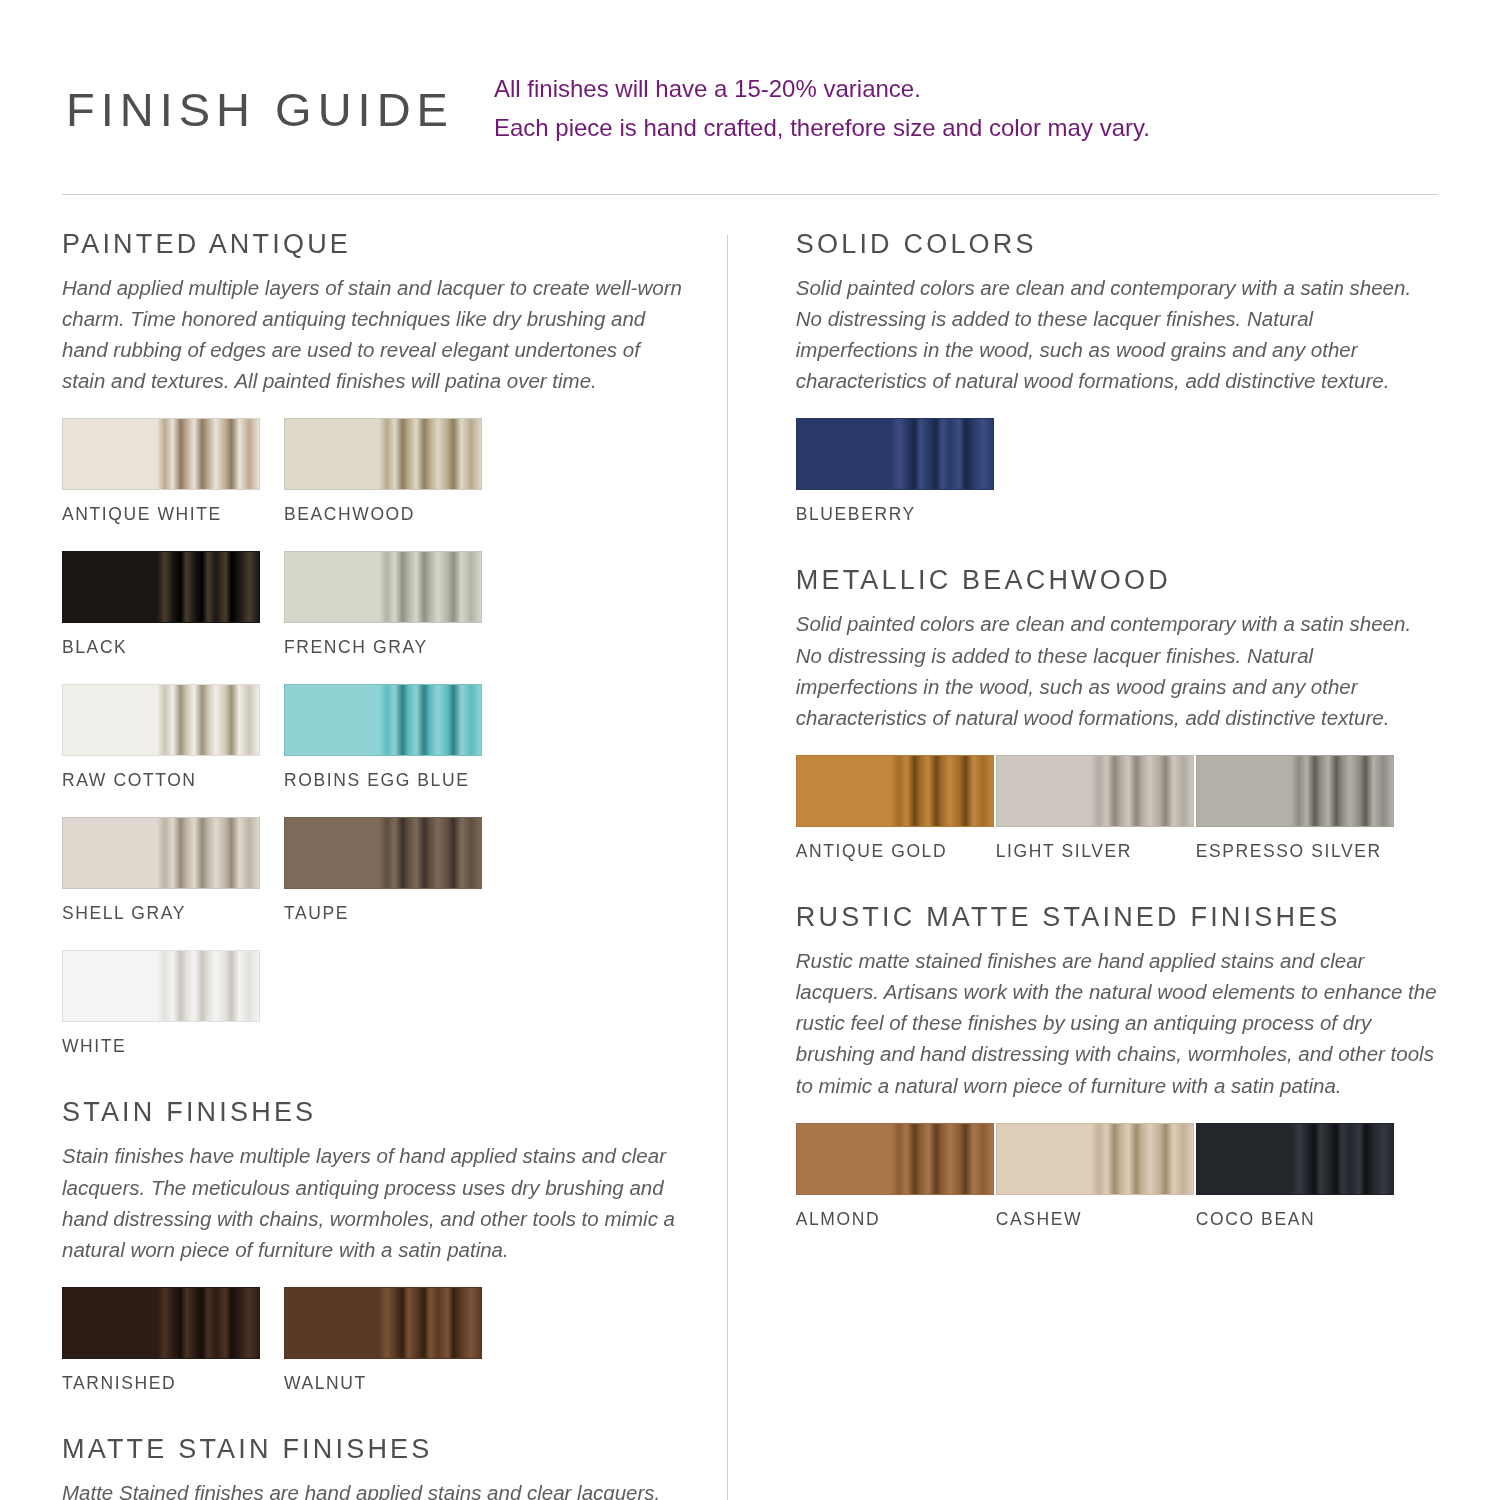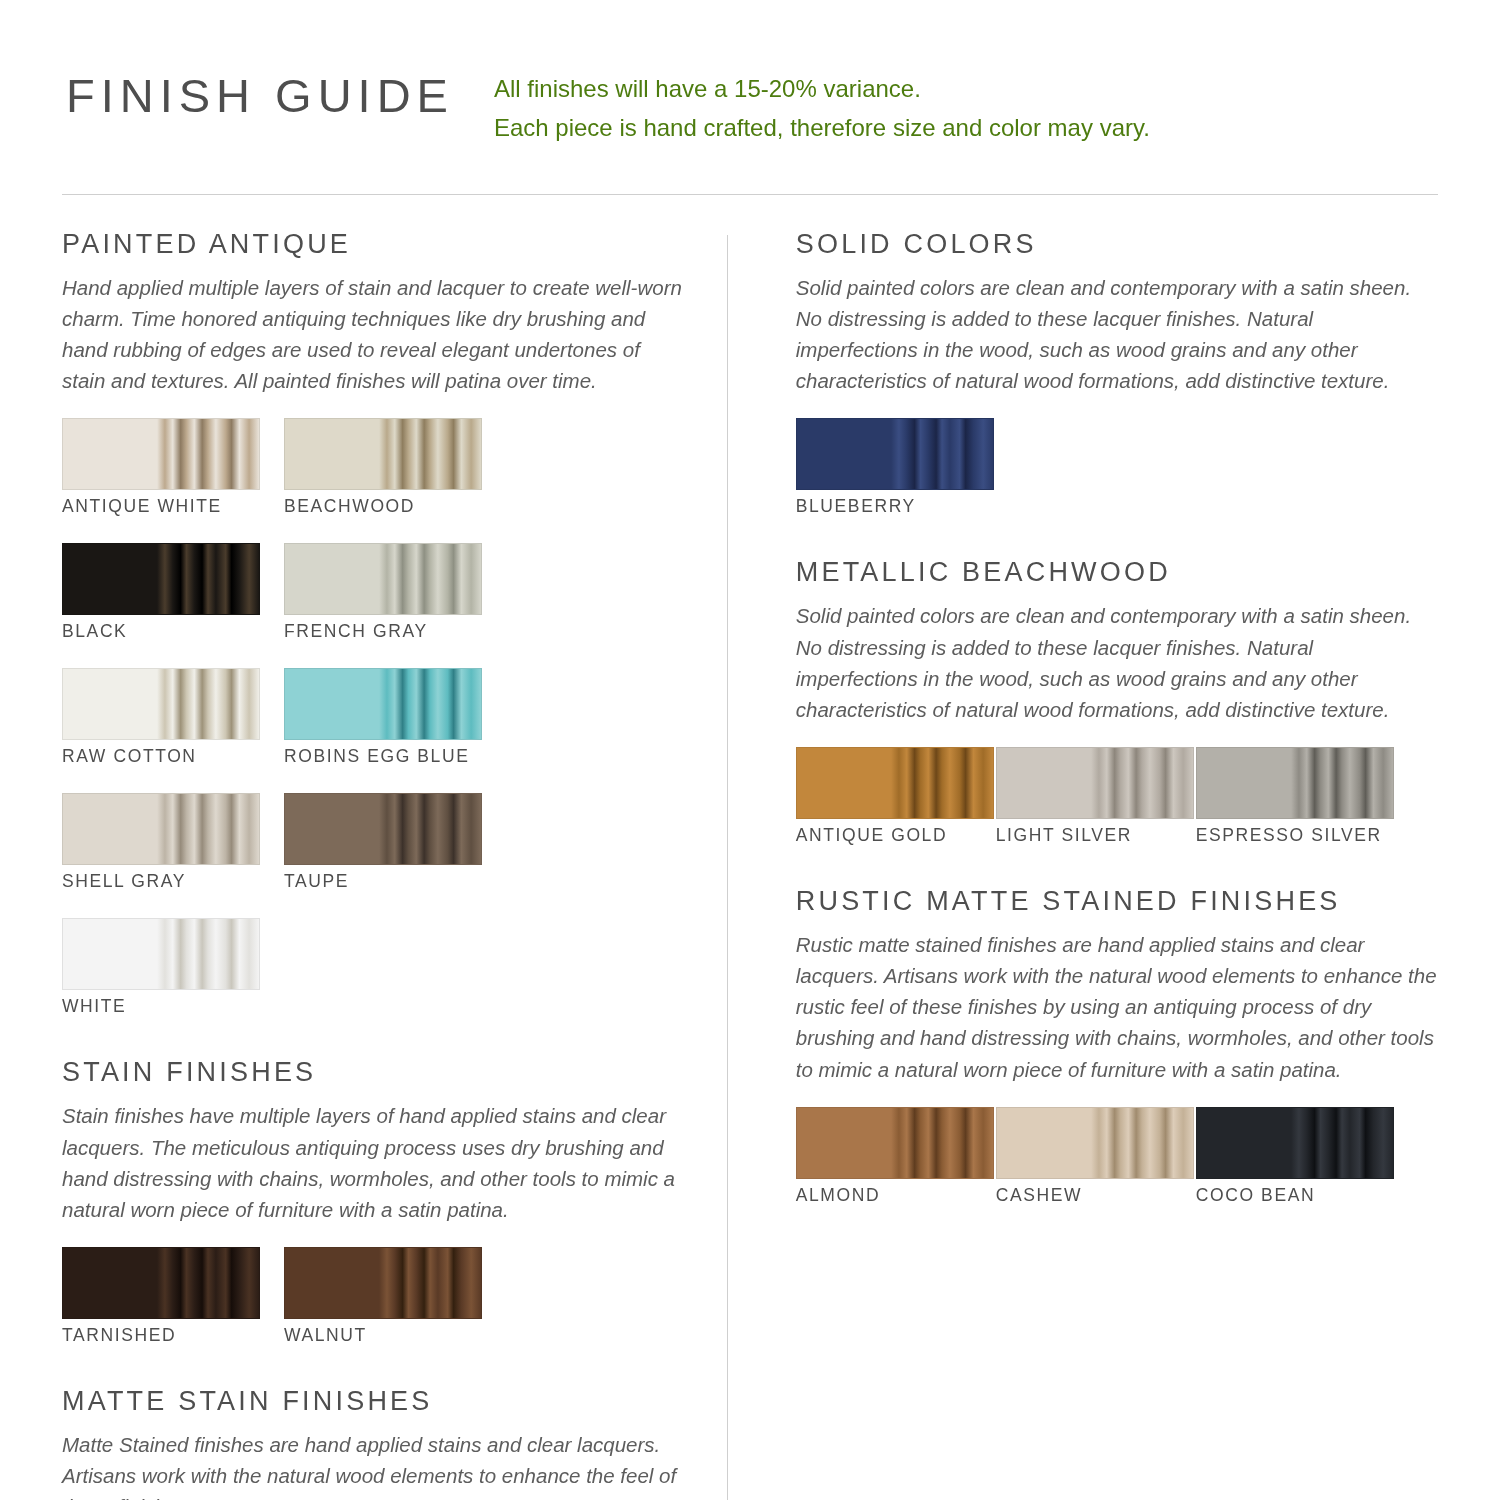"FINISH GUIDE" .header { align-items: flex-start -> center }
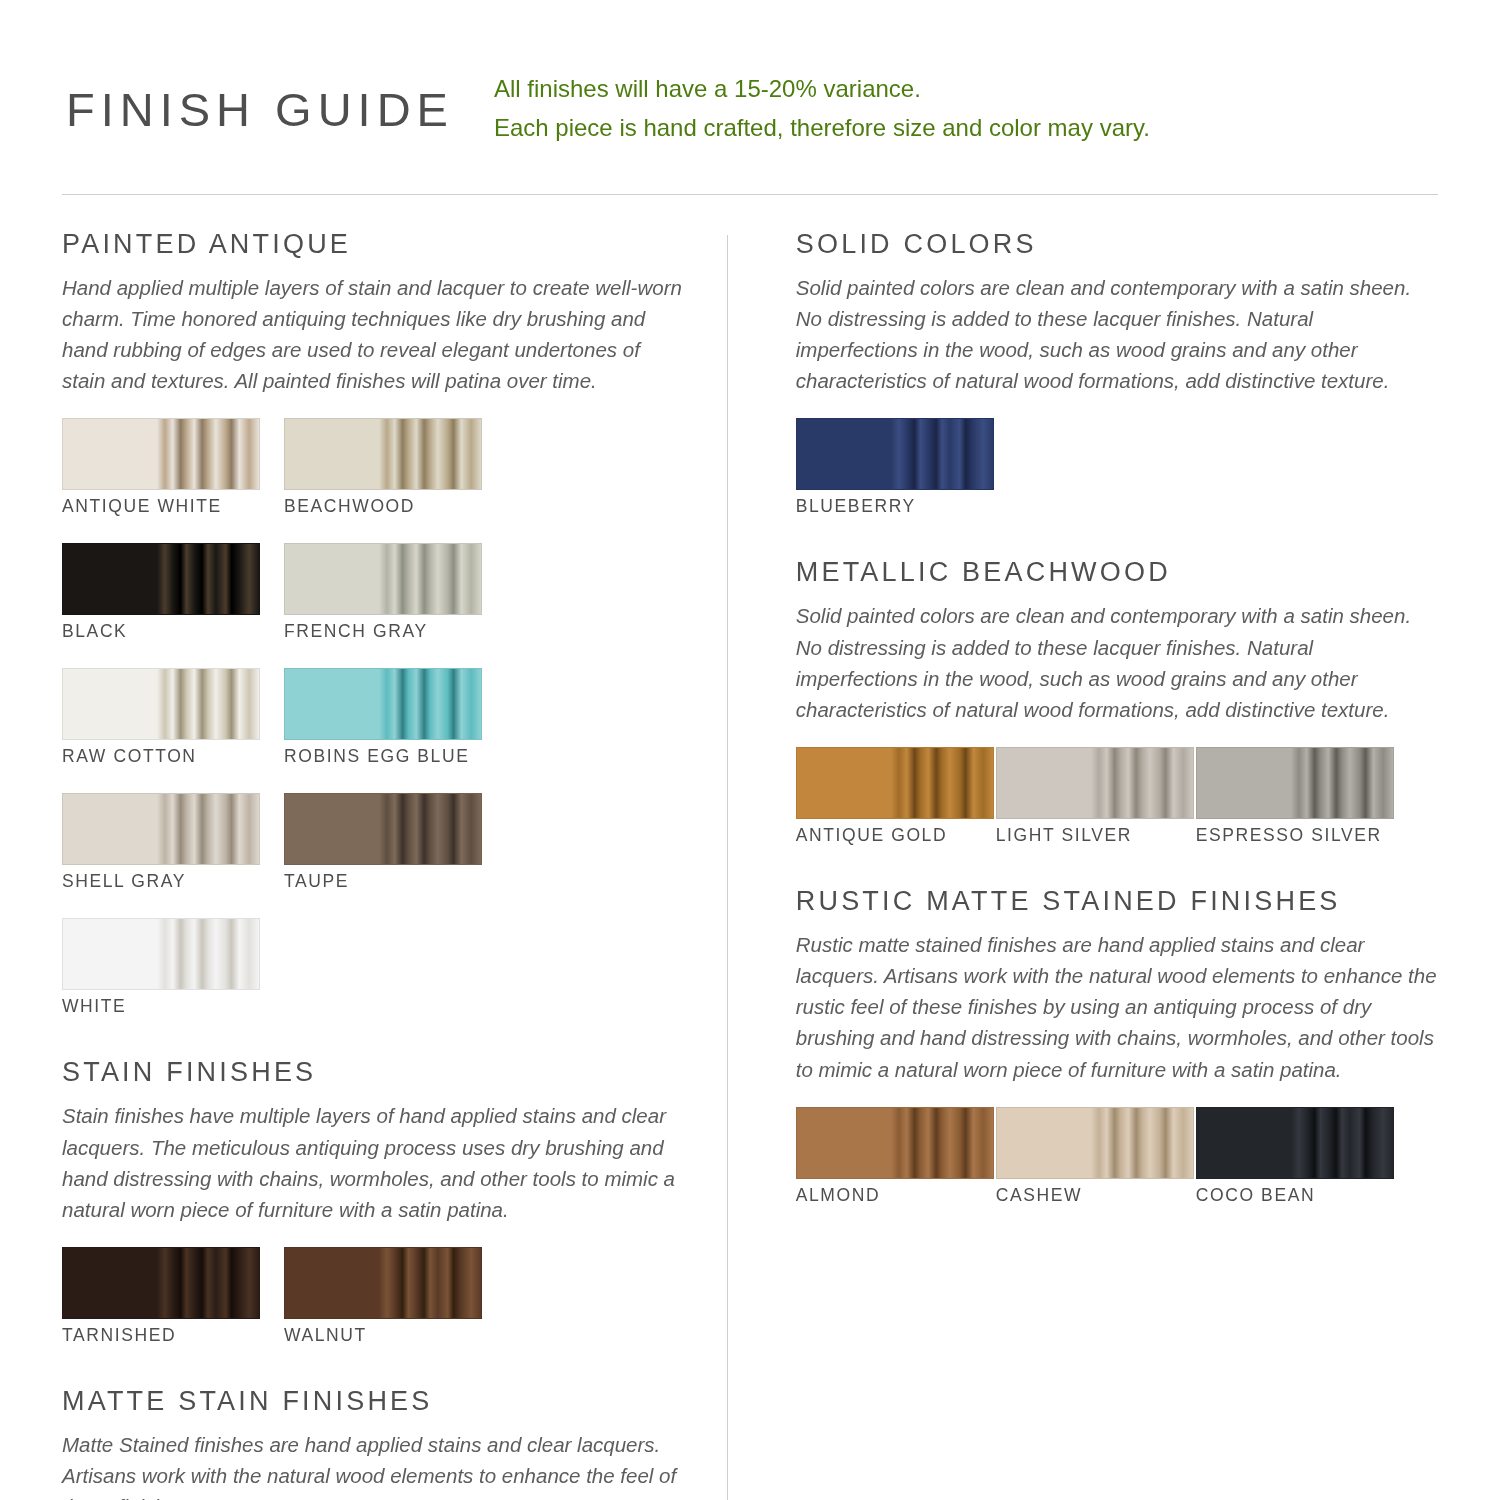"All finishes will have a" .header-notes { color: #4d7c0f -> #701a75 }
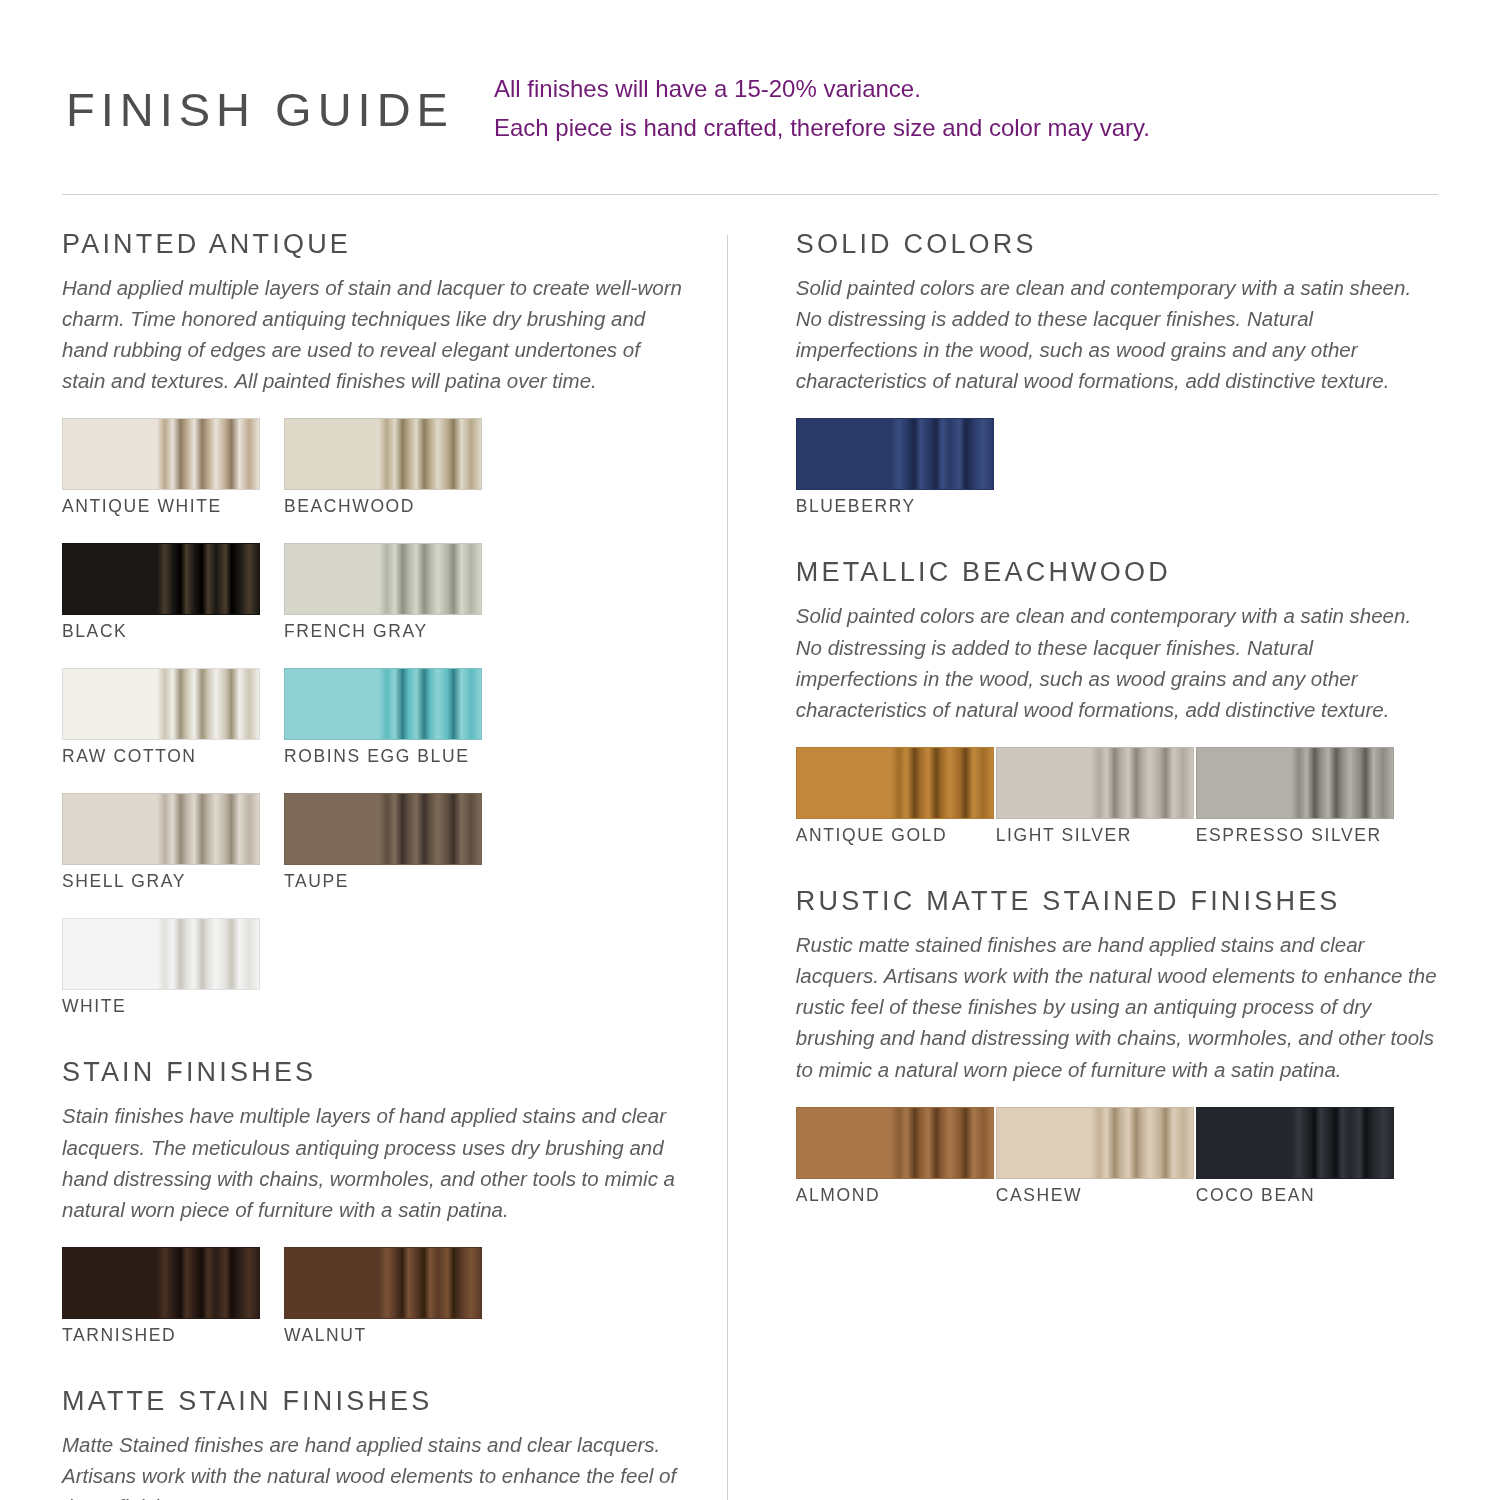"ANTIQUE WHITE" .swatch .label { margin-top: 6px -> 14px }
